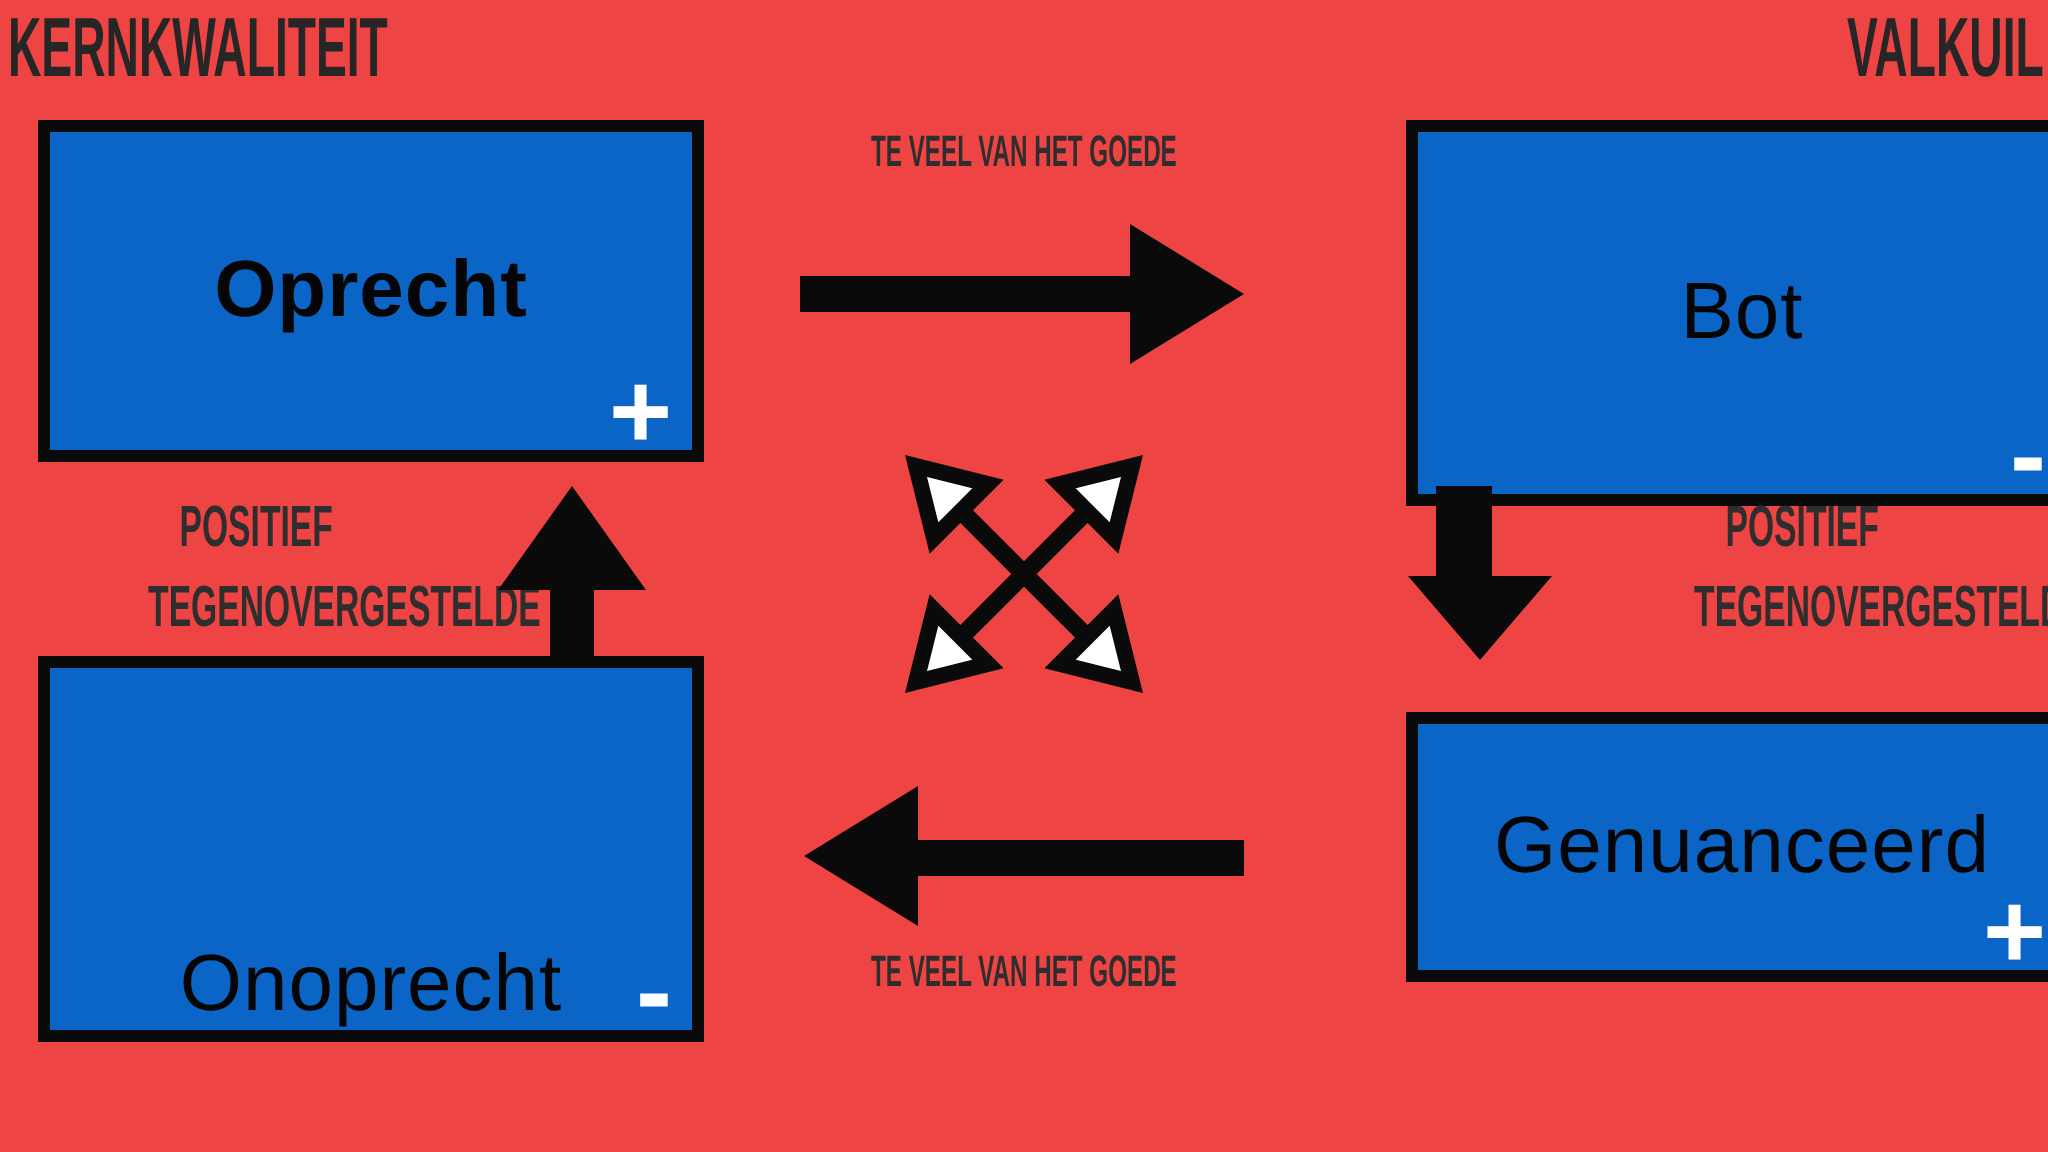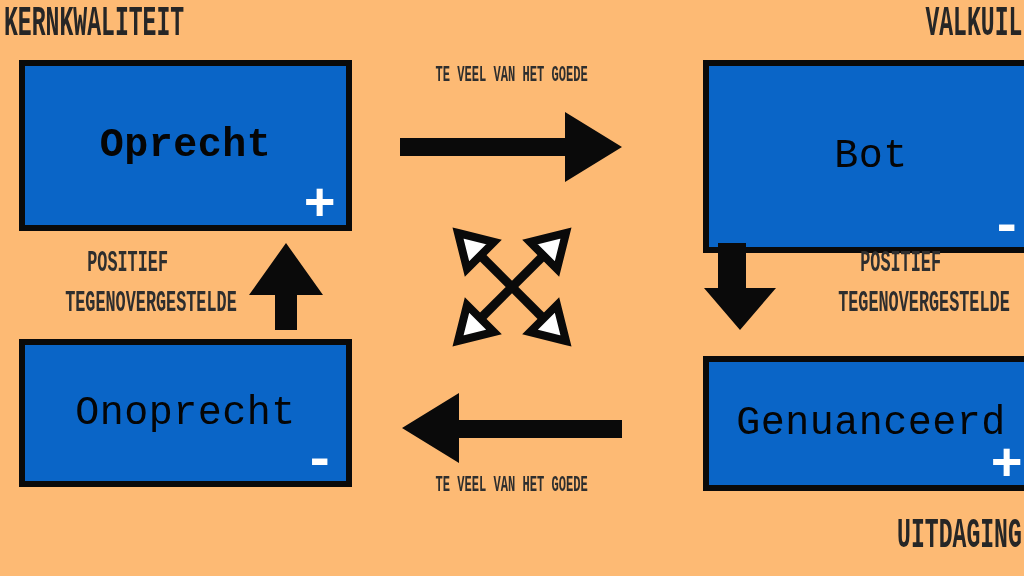"KERNKWALITEIT" .stage { background: #fdba74 -> #ef4444; font-family: Liberation Mono, monospace -> Liberation Sans, sans-serif }
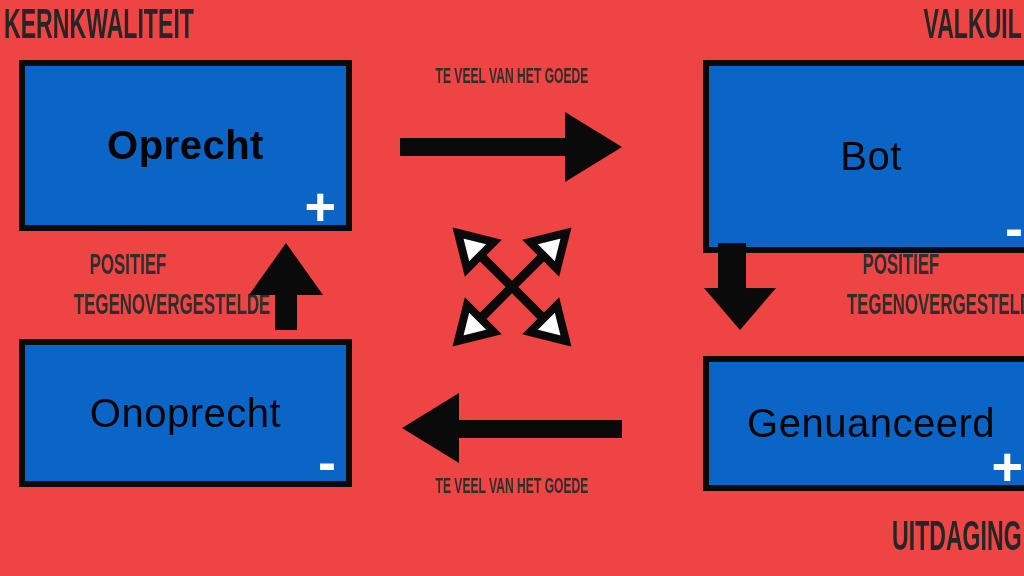"Onoprecht" div.qbox { align-items: none -> flex-end; height: 148px -> 193px; top: 339px -> 328px }
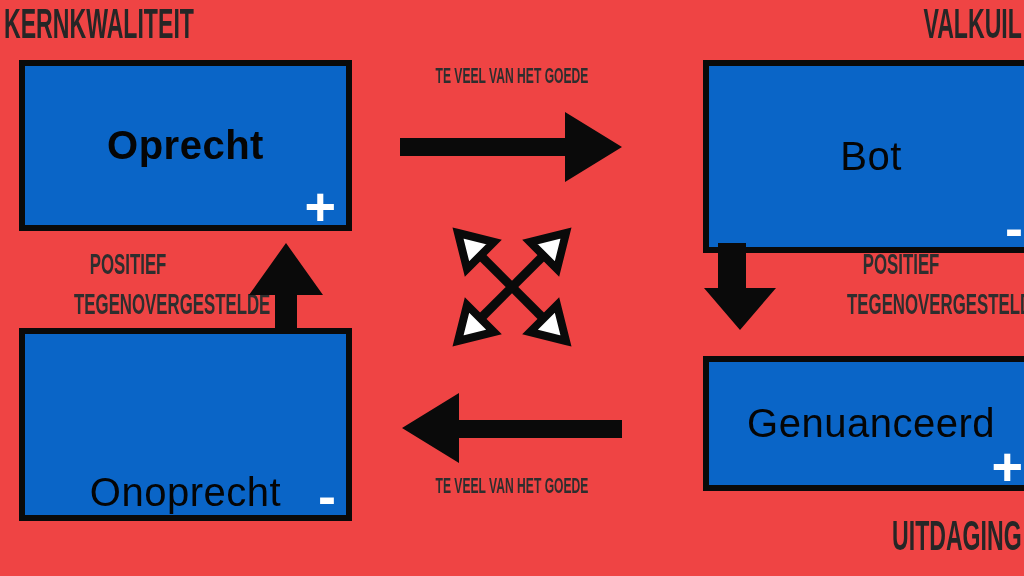"UITDAGING" div.corner-label { html: <div> <span>UITDAGING</span> </div> -> none }
